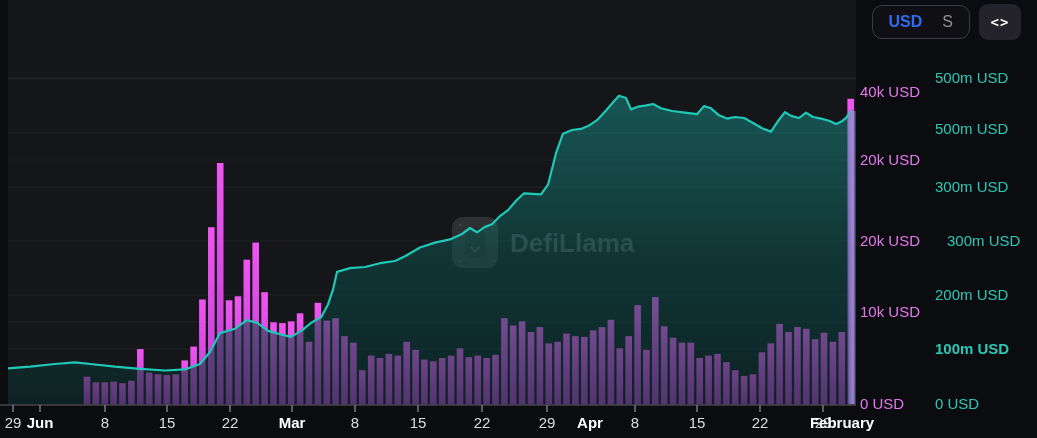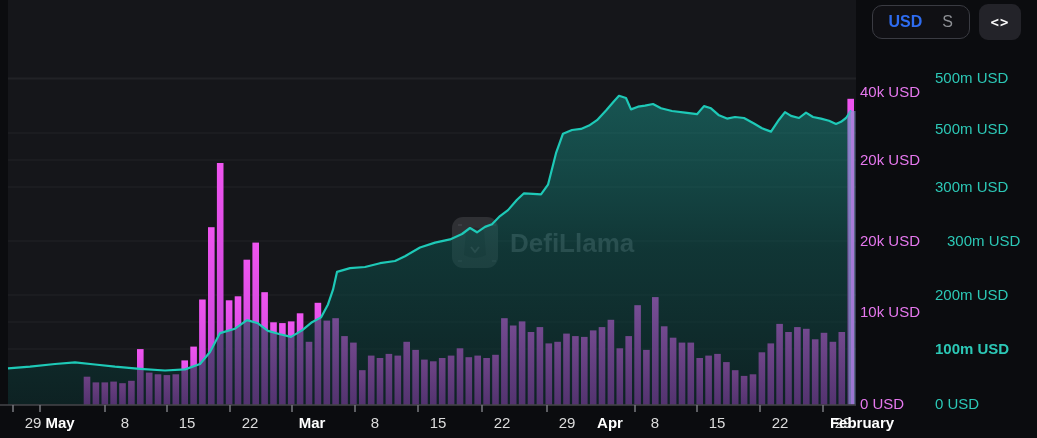"29" .xlab { margin-left: 20px -> none }
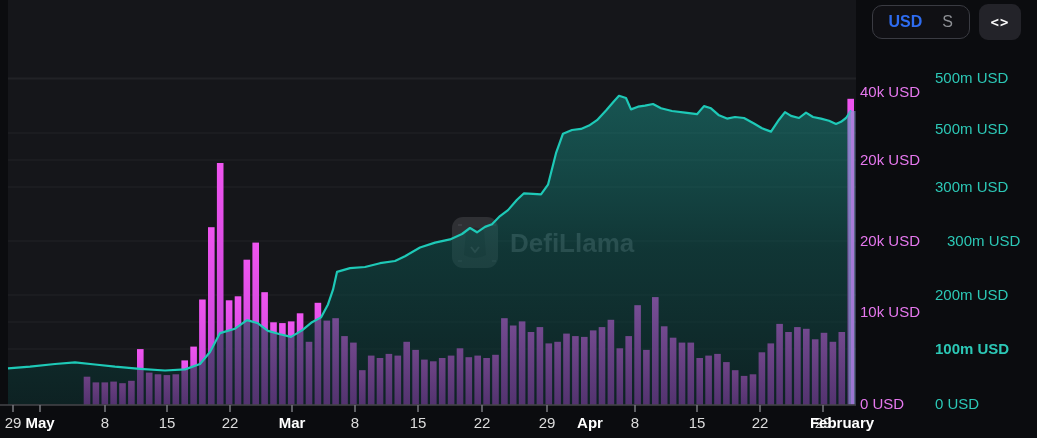"May" div.xlab { text: May -> Jun }
